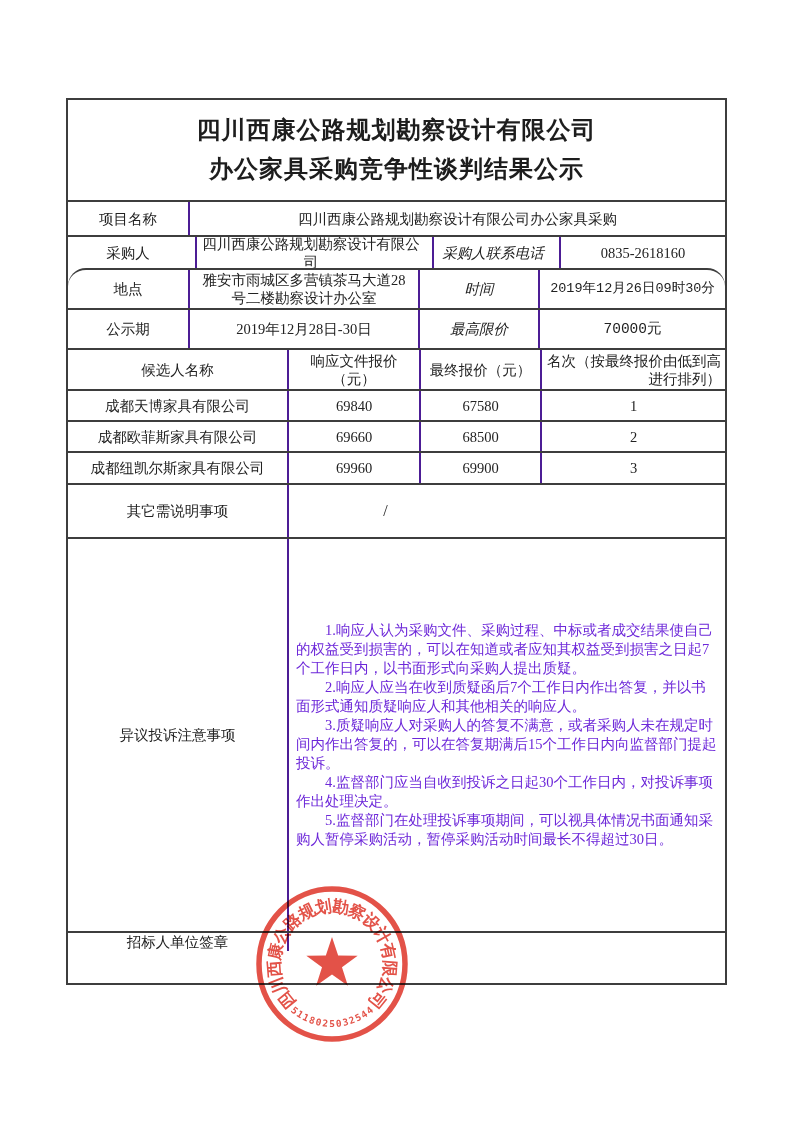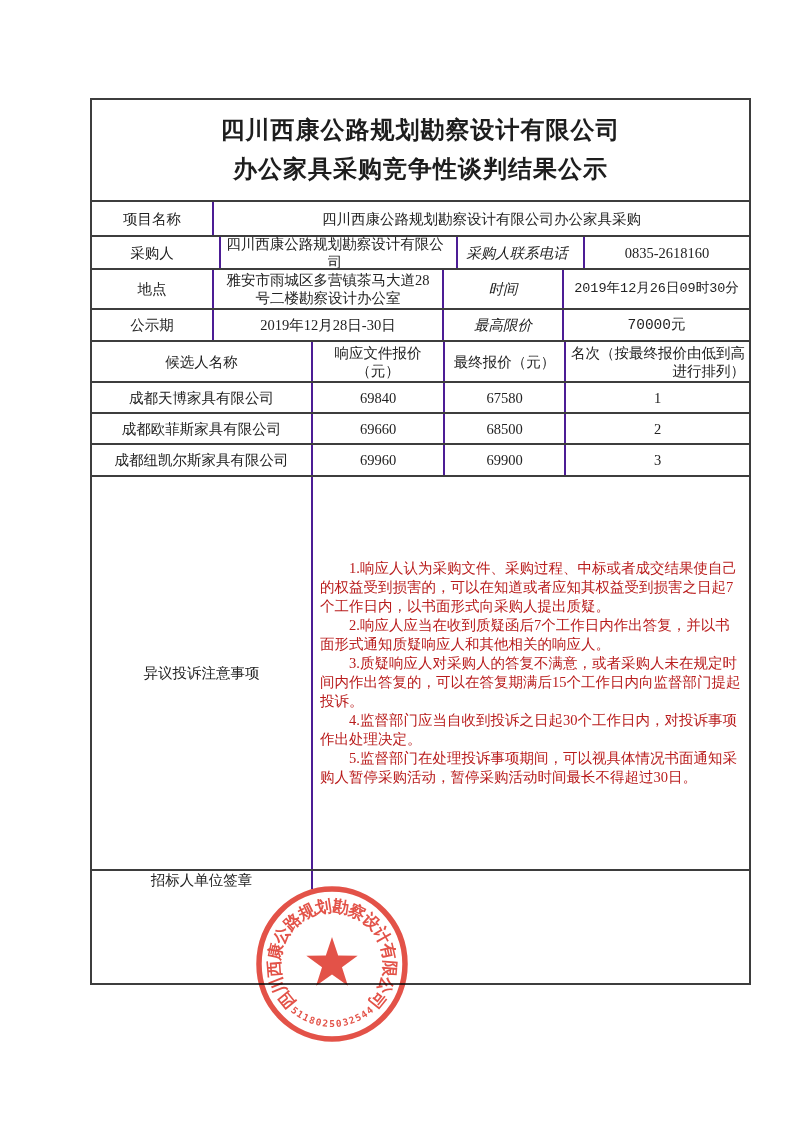"四川西康公路规划勘察设计有限公司" .sheet { left: 90px -> 66px }
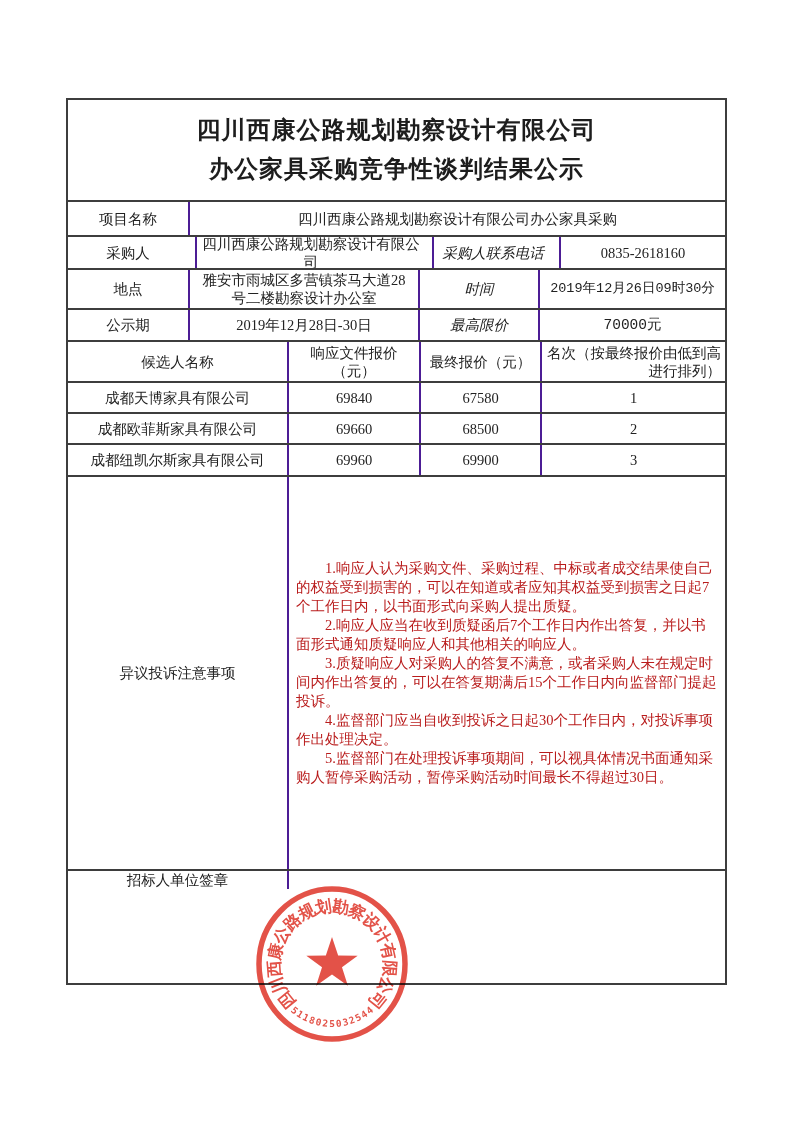"地点" .h-r3 { border-radius: none -> 18px }
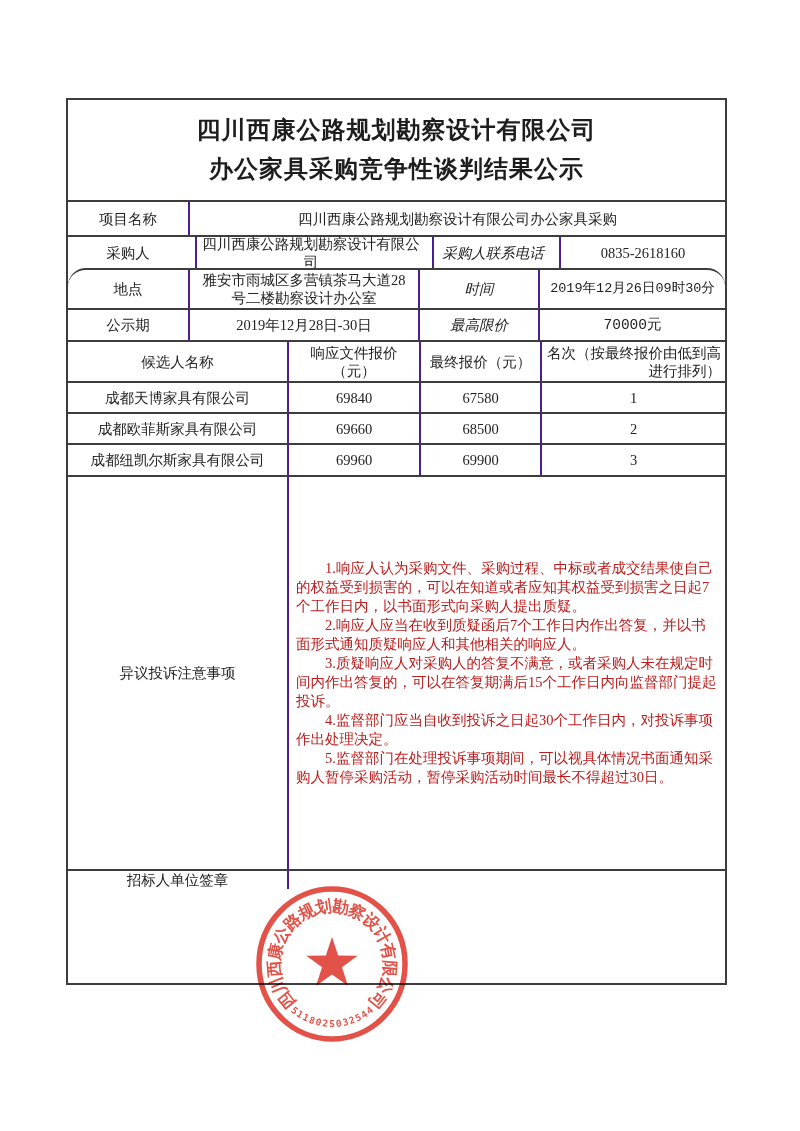"公示期" .h-r4 { height: 32px -> 40px }
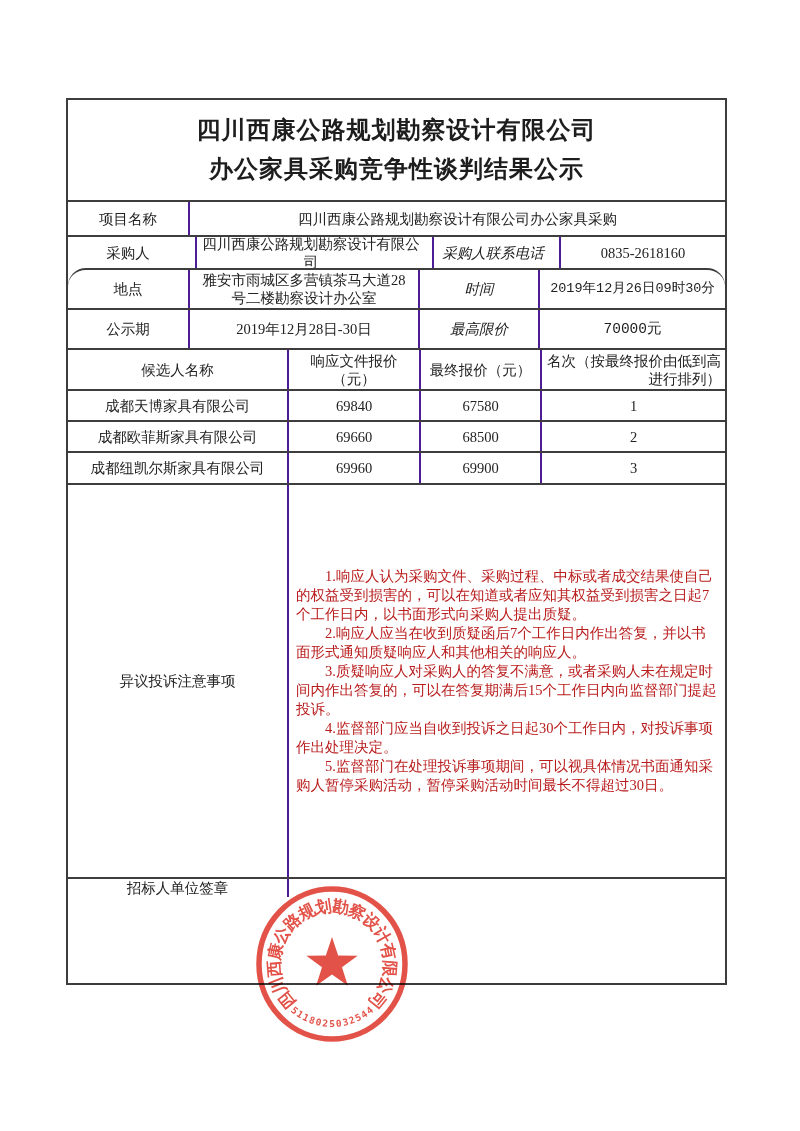"其它需说明事项" div.row { html: none -> <div> <div>其它需说明事项</div> <div>/</div> </div> }
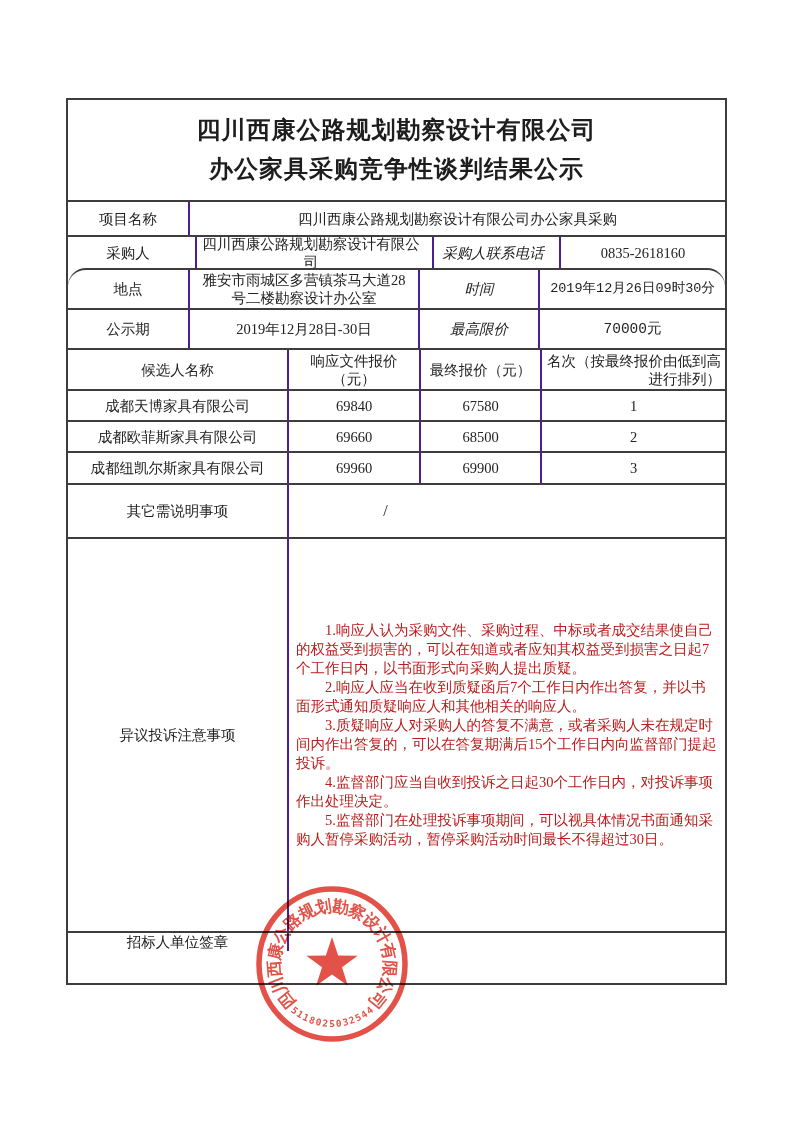"1.响应人认为采购文件、采购过程、中标或者成交结果使自己的权益受到损害的，可以在" .notice-body p { color: #b91c1c -> #6d28d9 }
